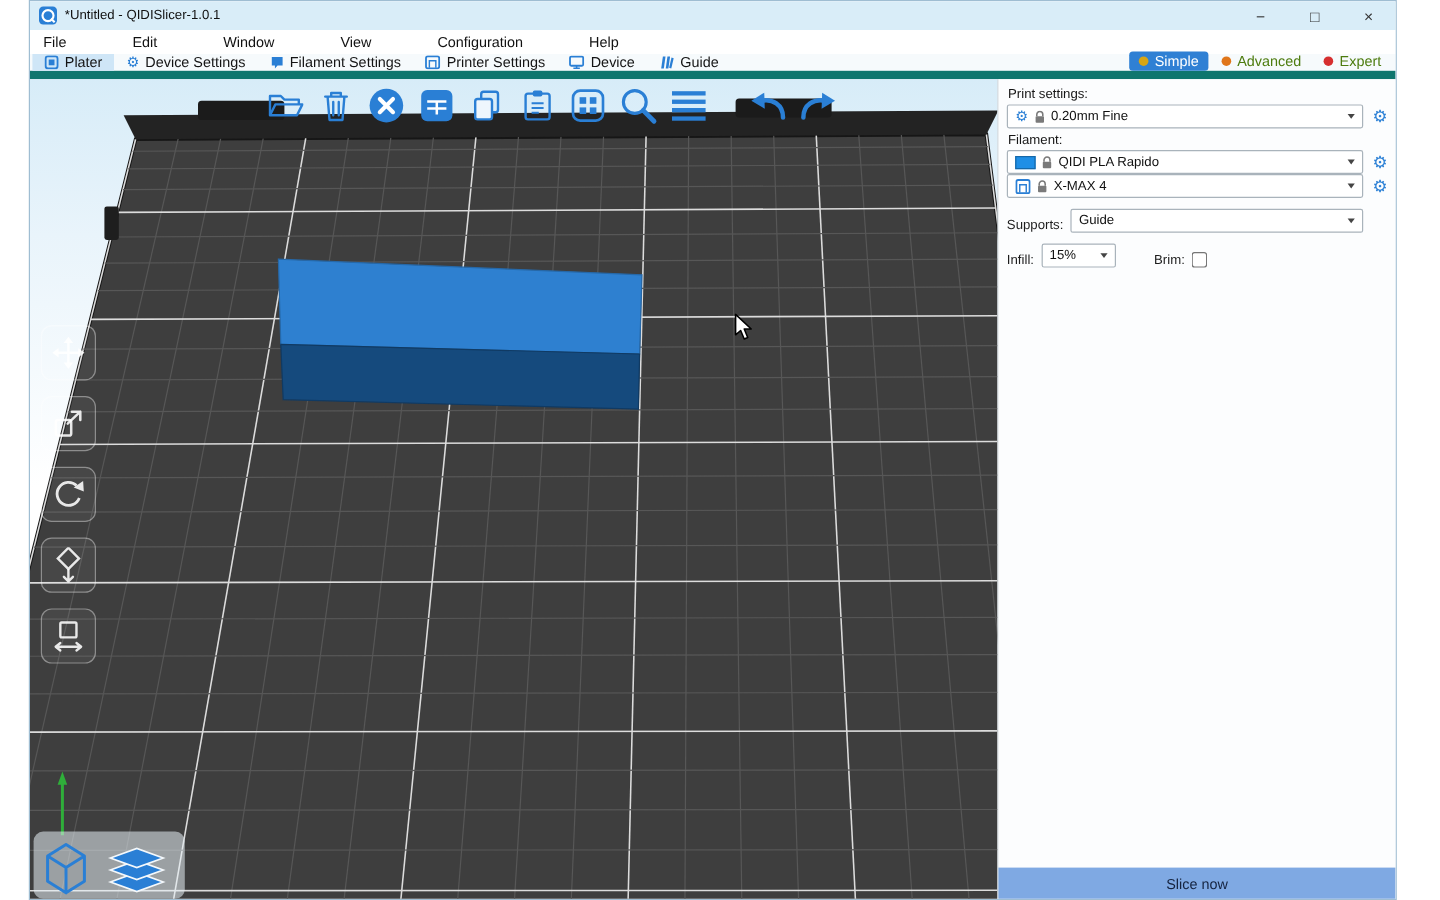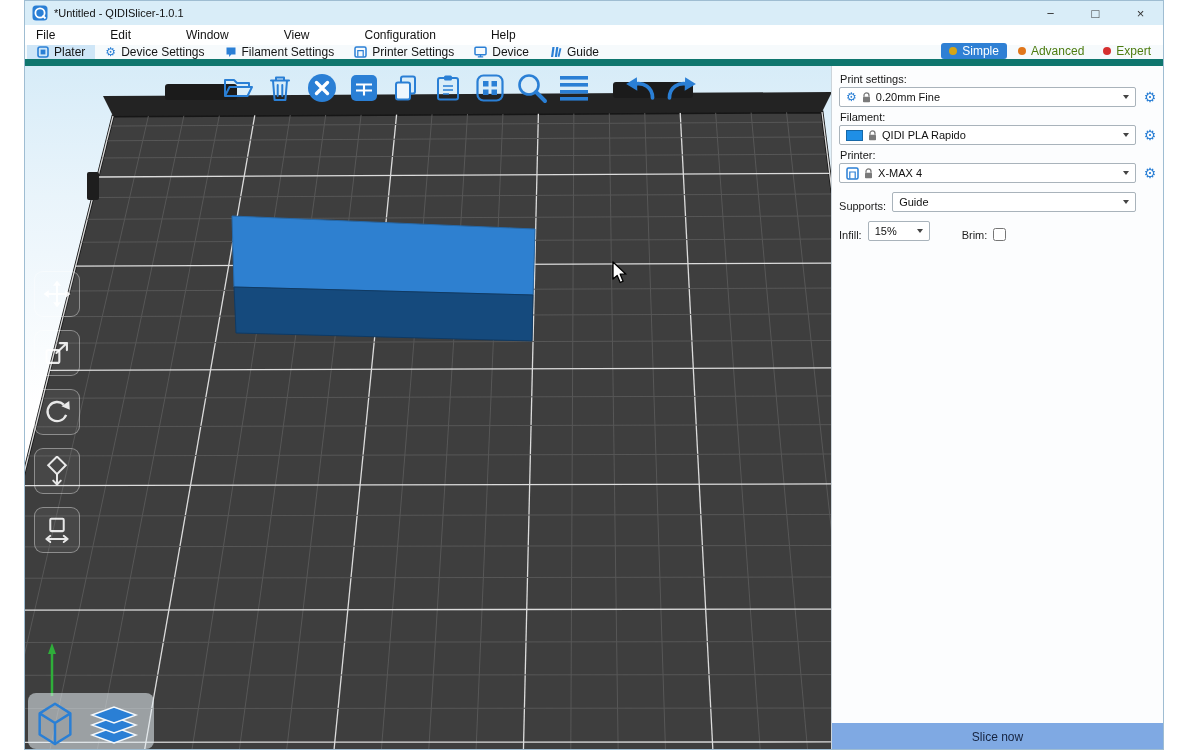"Printer:" div.sb-label { html: <div>Printer:</div> -> none }
